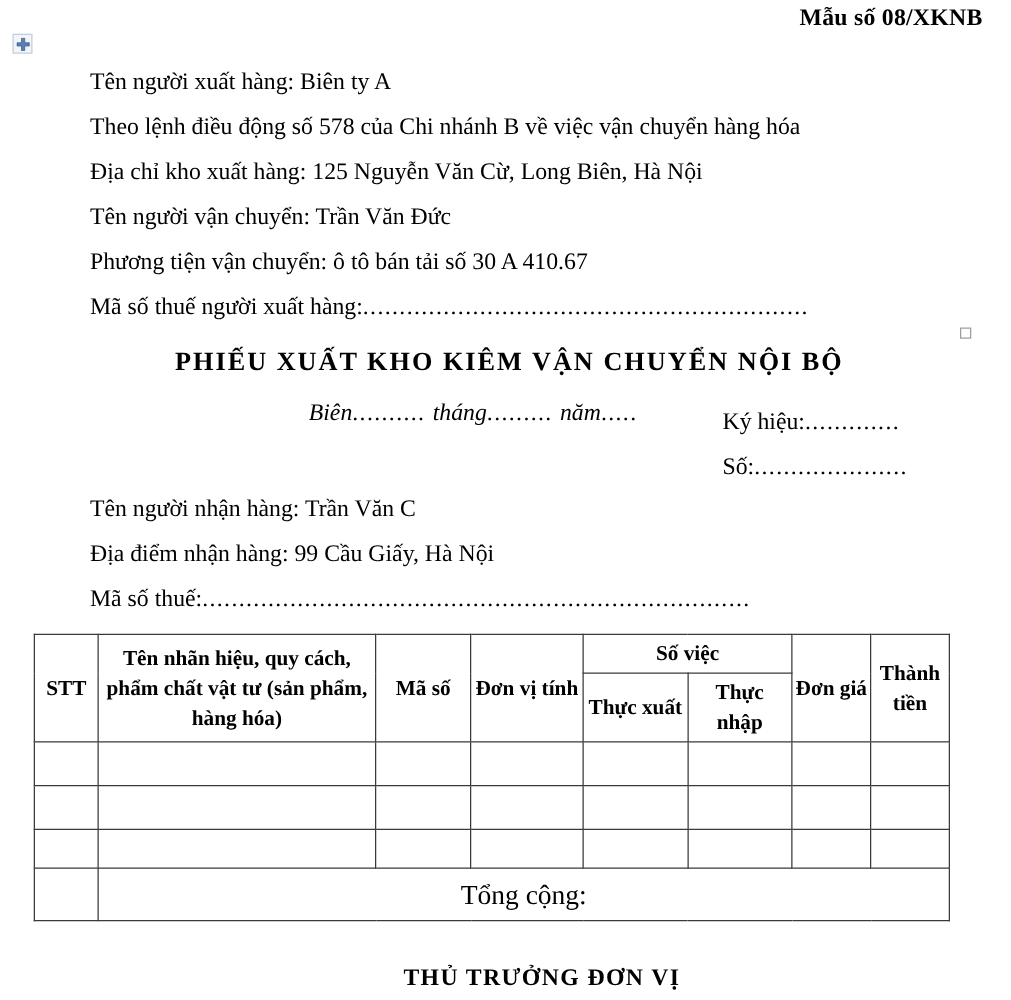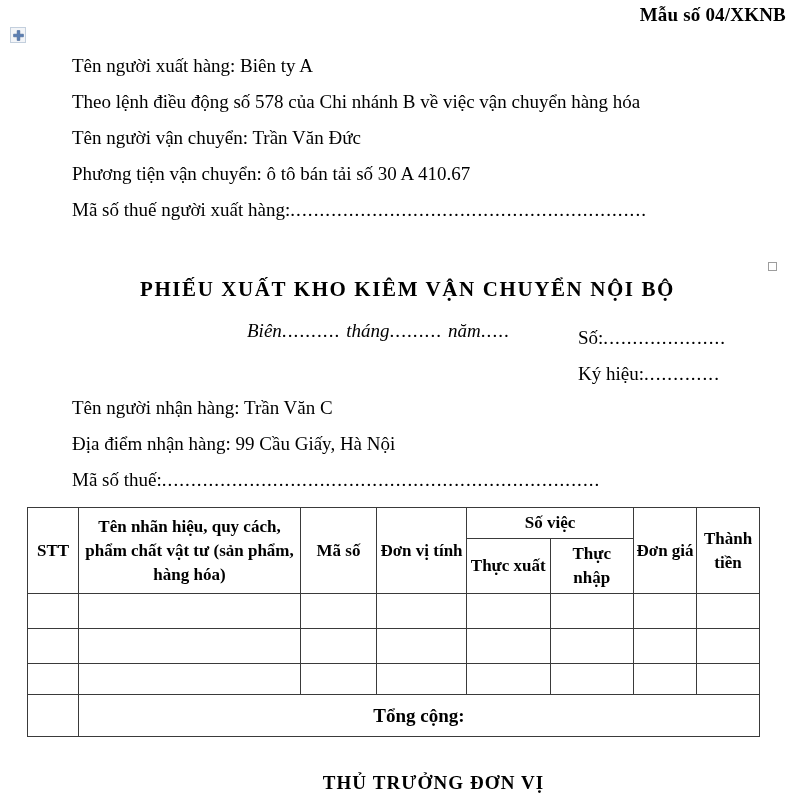"Mẫu số 04/XKNB" div.form-code { text: 04/XKNB -> 08/XKNB }
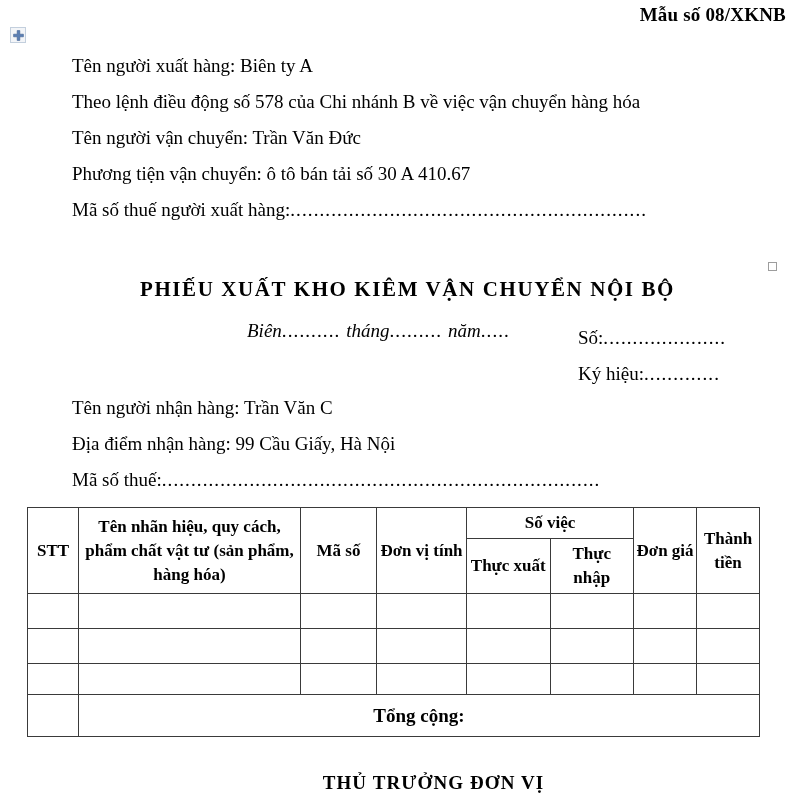"Địa chỉ kho xuất hàng:" div.info-line { html: none -> <div> <span>Địa chỉ kho xuất hàng:</span> <span>125 Nguyễn Văn Cừ, Long Biên, Hà Nội</span> </div> }
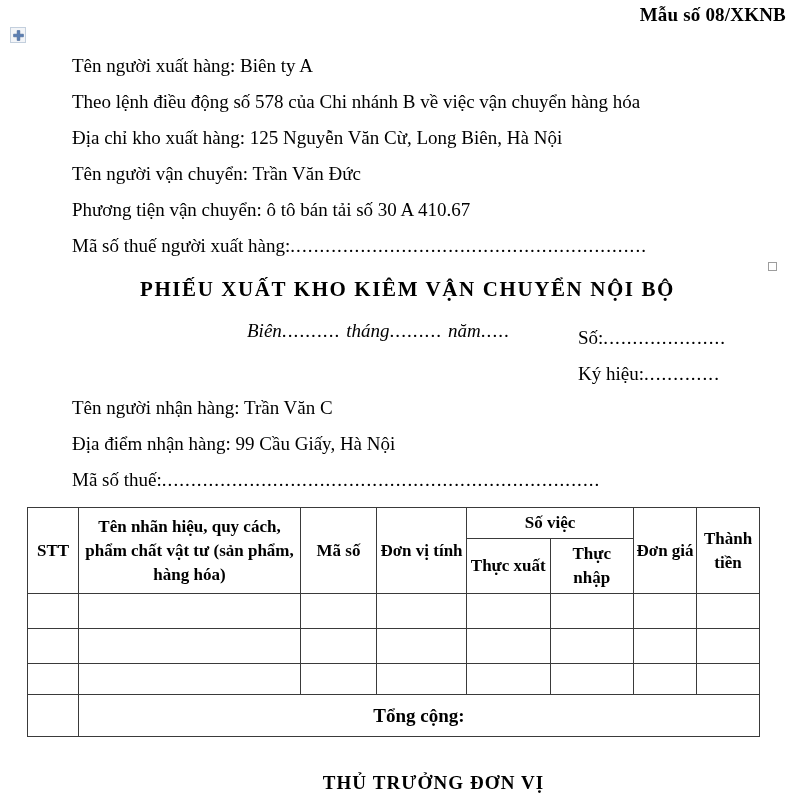"Số:....................." div.ref-line { order: before "Ký hiệu:............." -> after "Ký hiệu:............." }
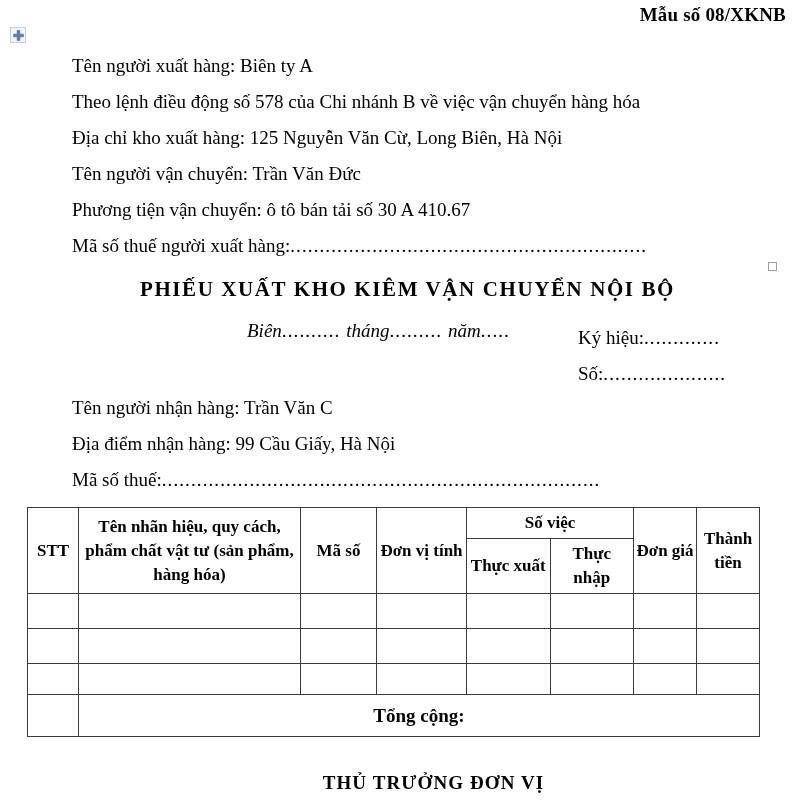"Tổng cộng:" .sum-row td { font-size: 19px -> 22px; font-weight: bold -> normal }
